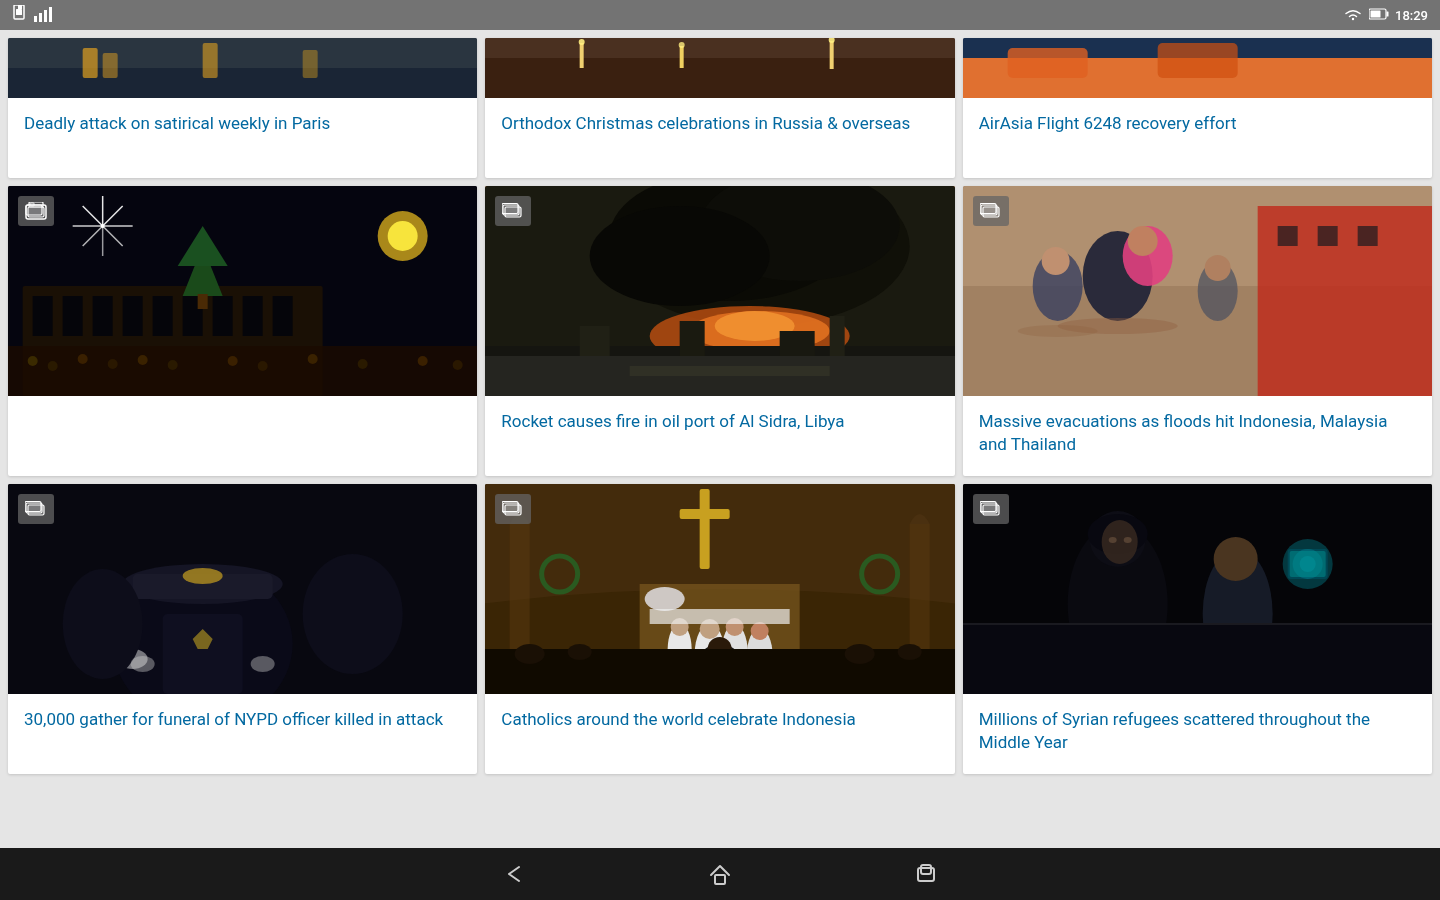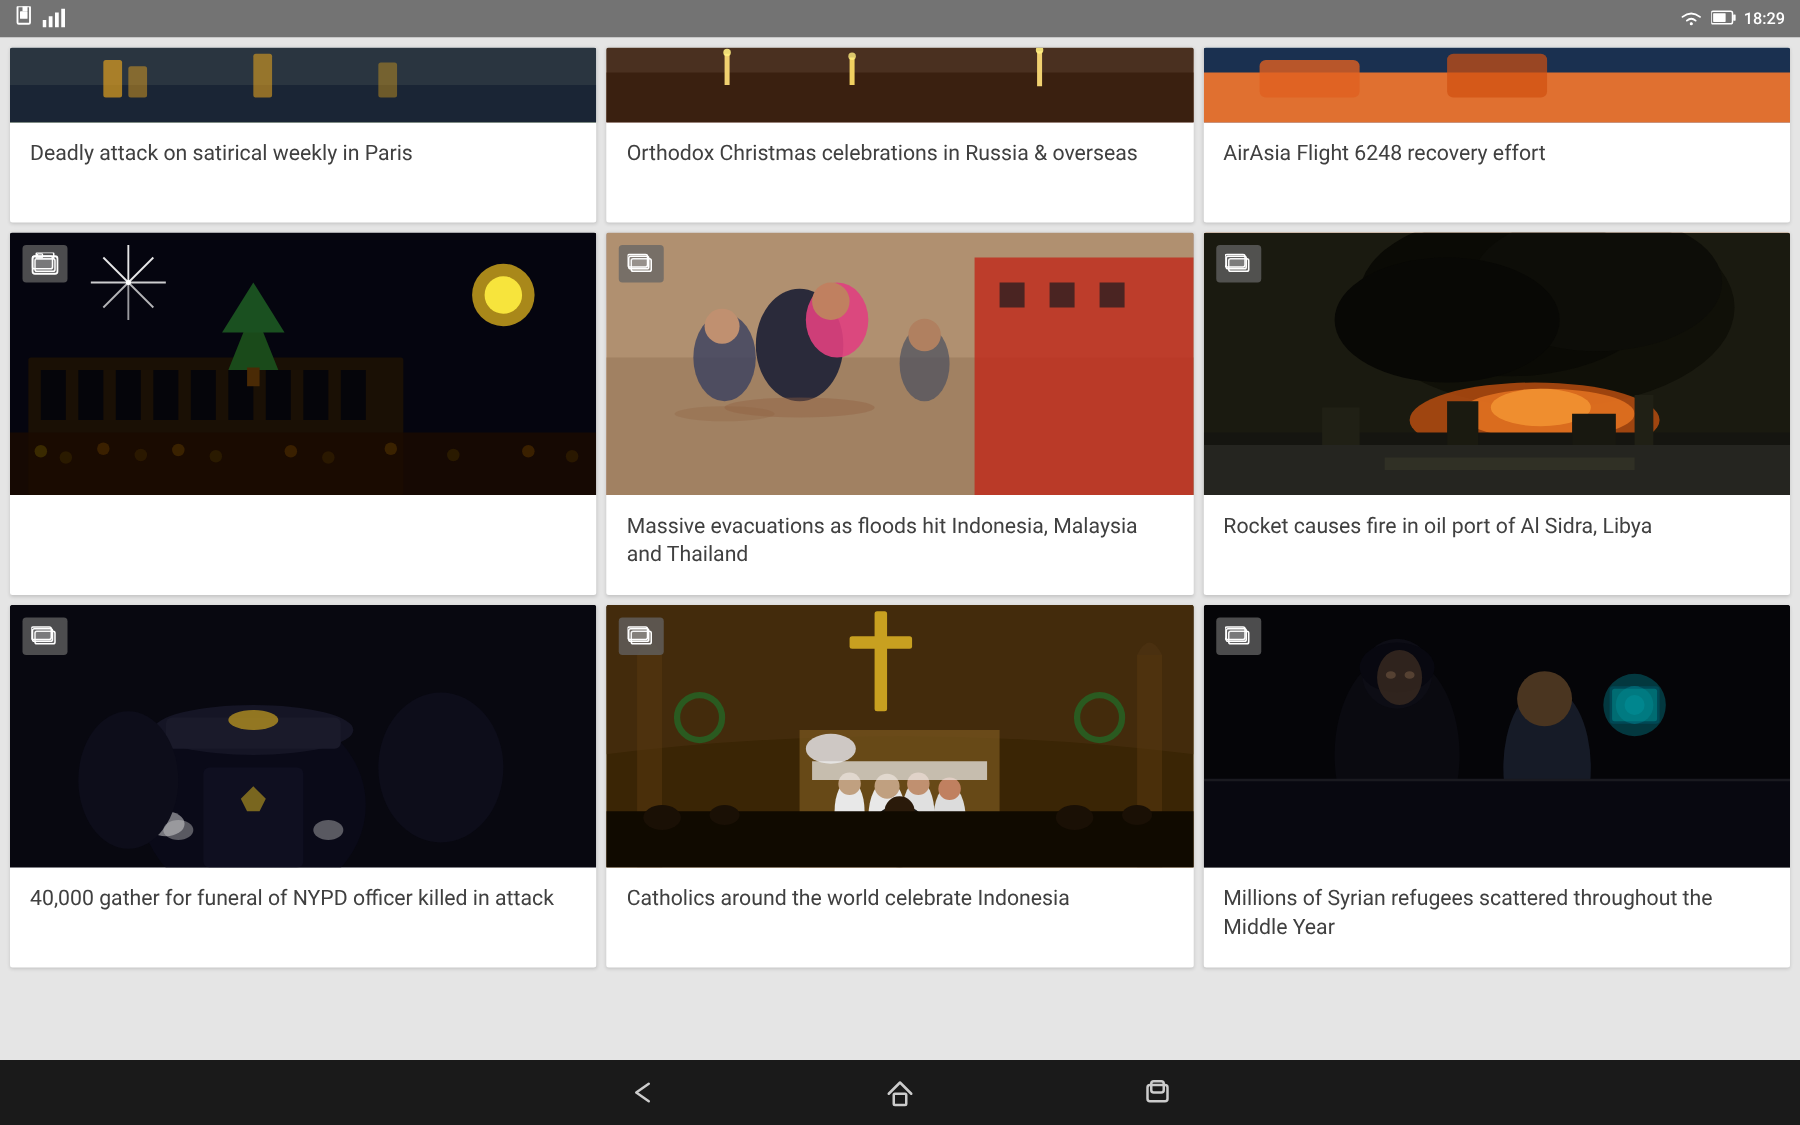"Deadly attack on satirical weekly" .card-title { color: #404040 -> #0369a1 }
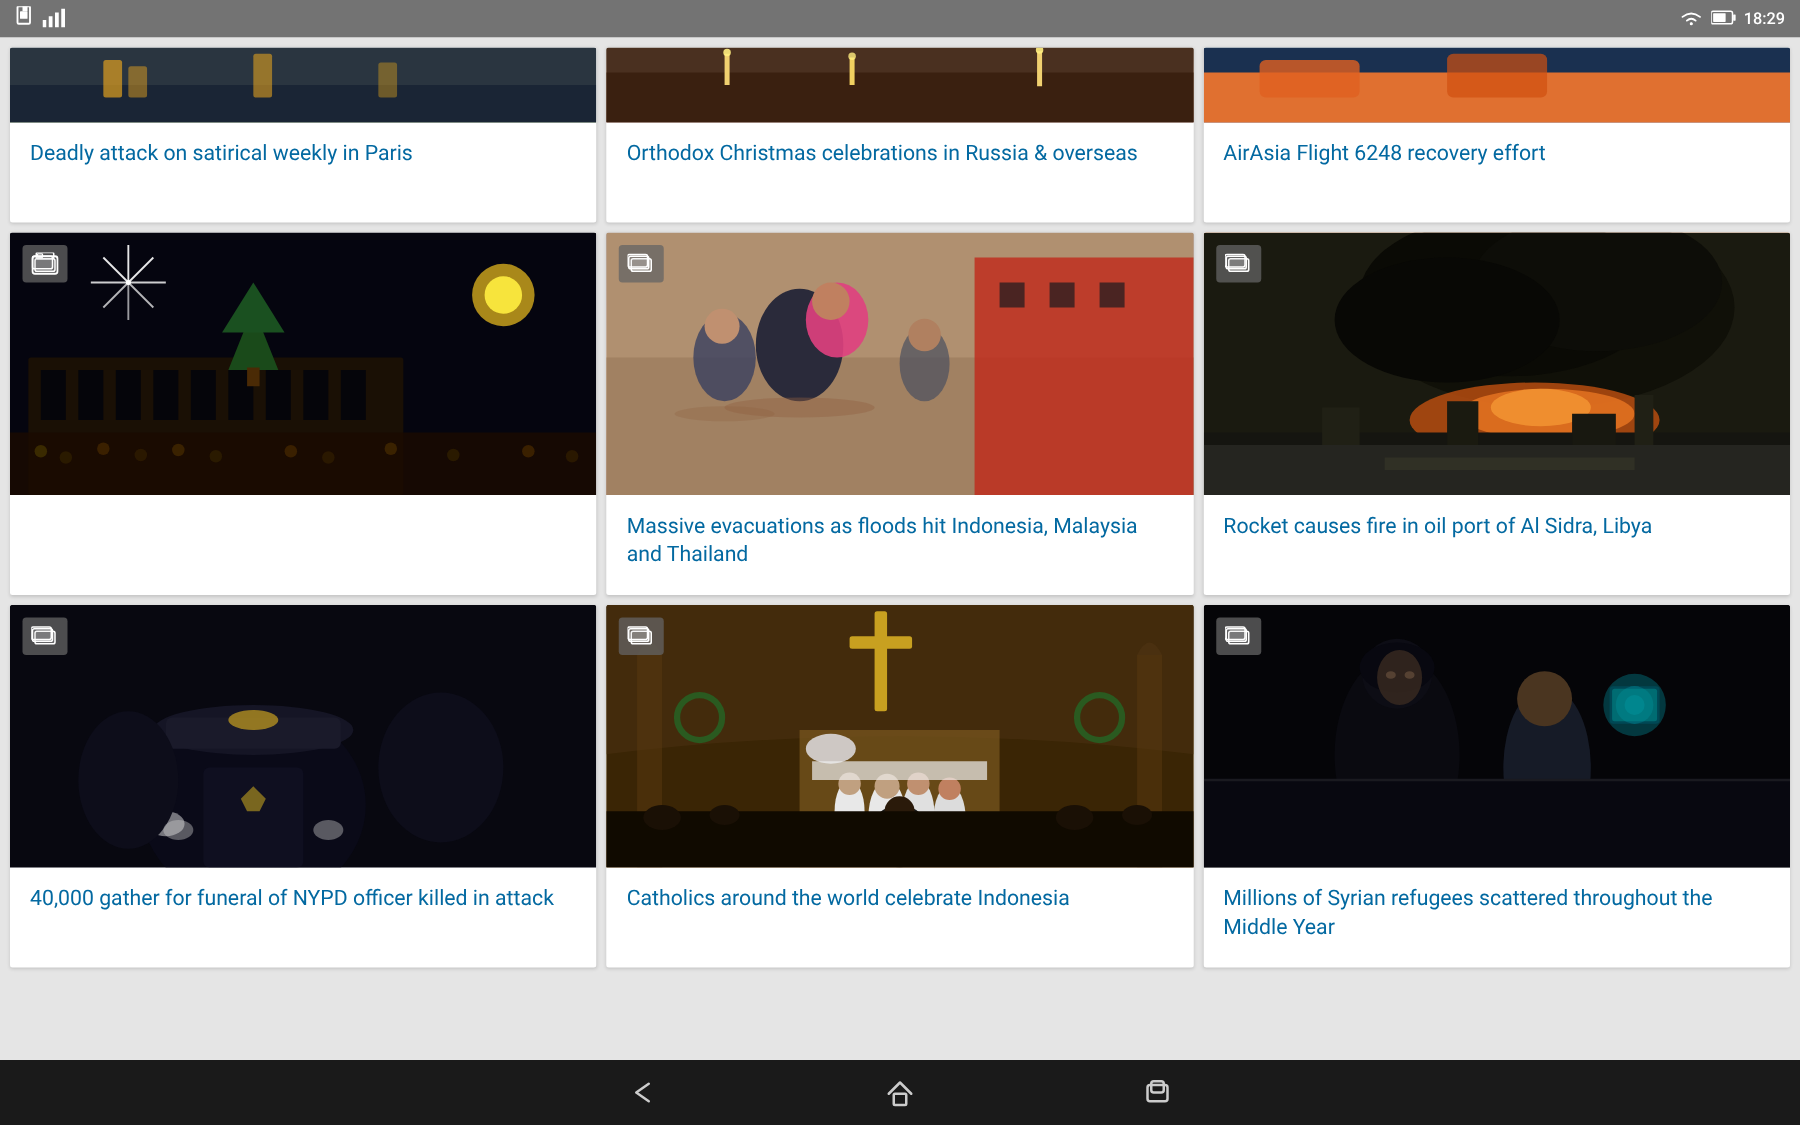"Massive evacuations as floods hit" div.card { order: before "Rocket causes fire in oil" -> after "Rocket causes fire in oil" }
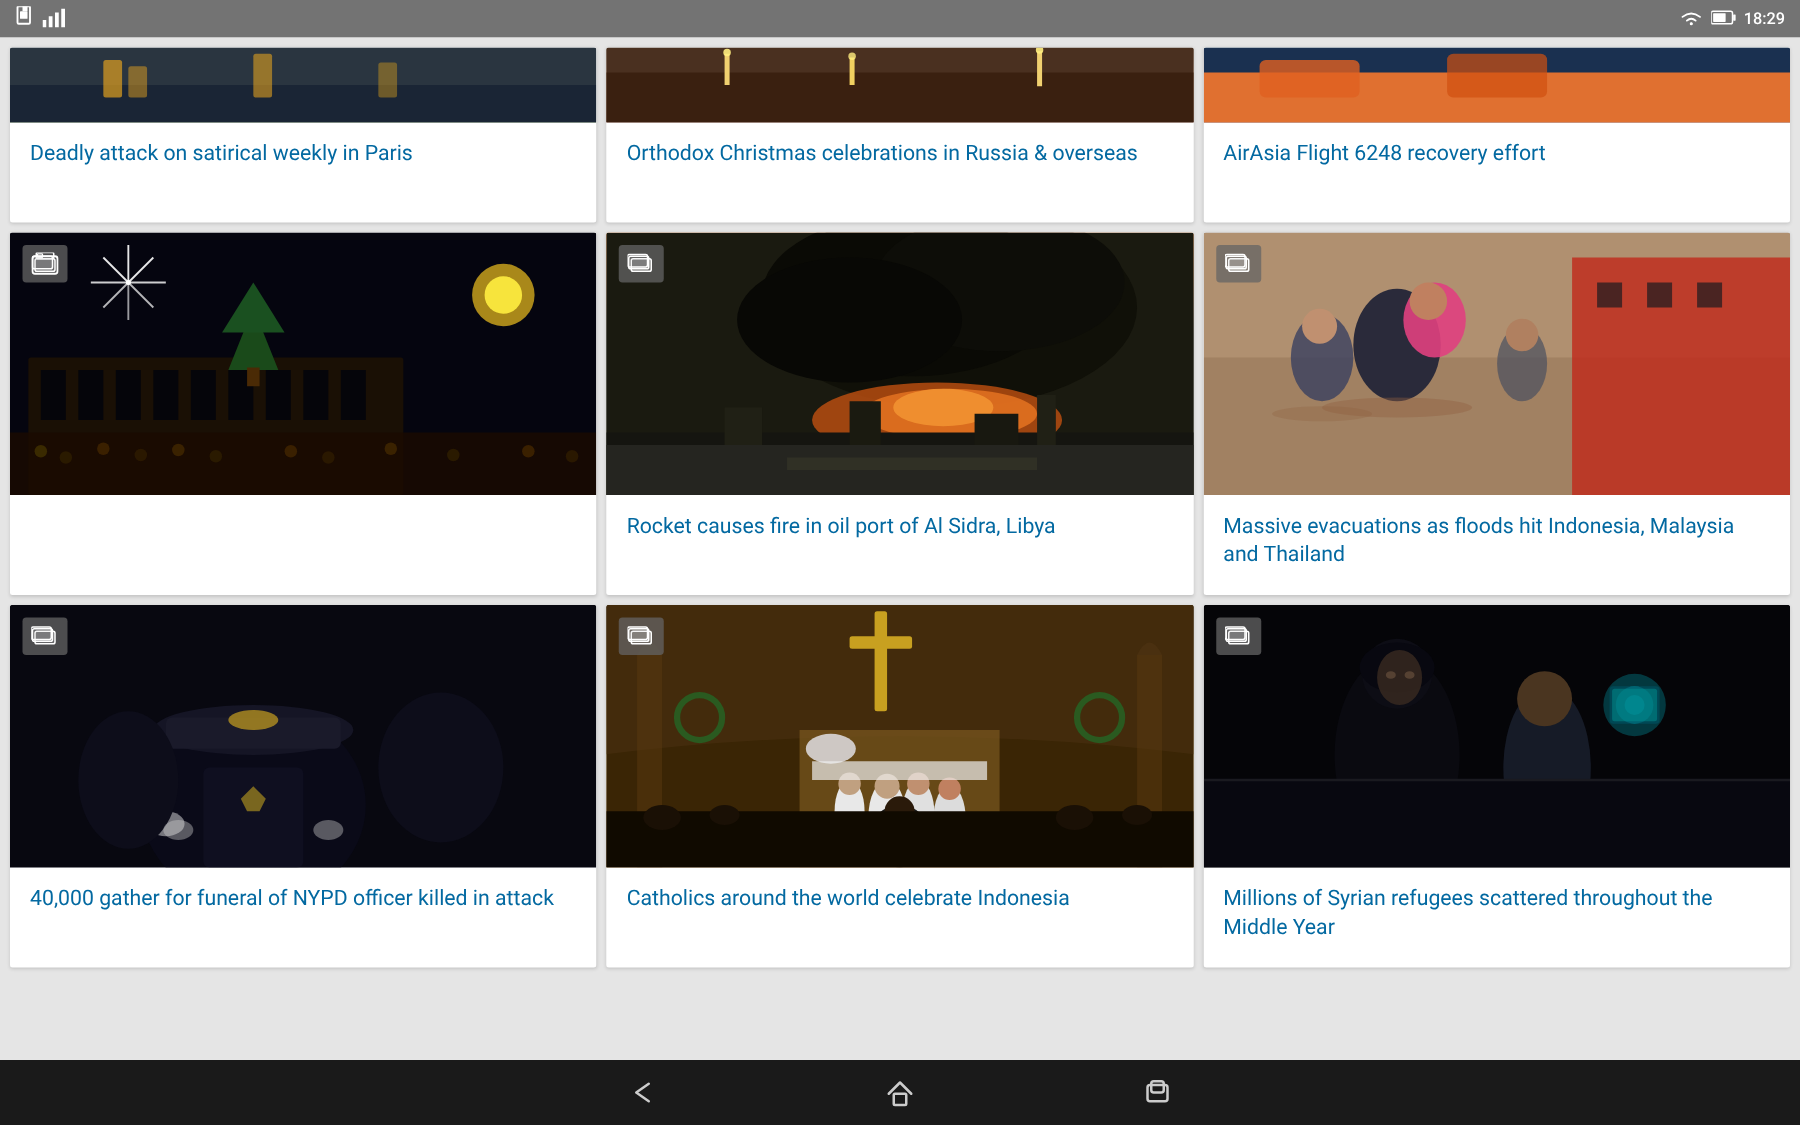"40,000 gather for funeral of" p.card-title { text: 40,000 -> 30,000 }
